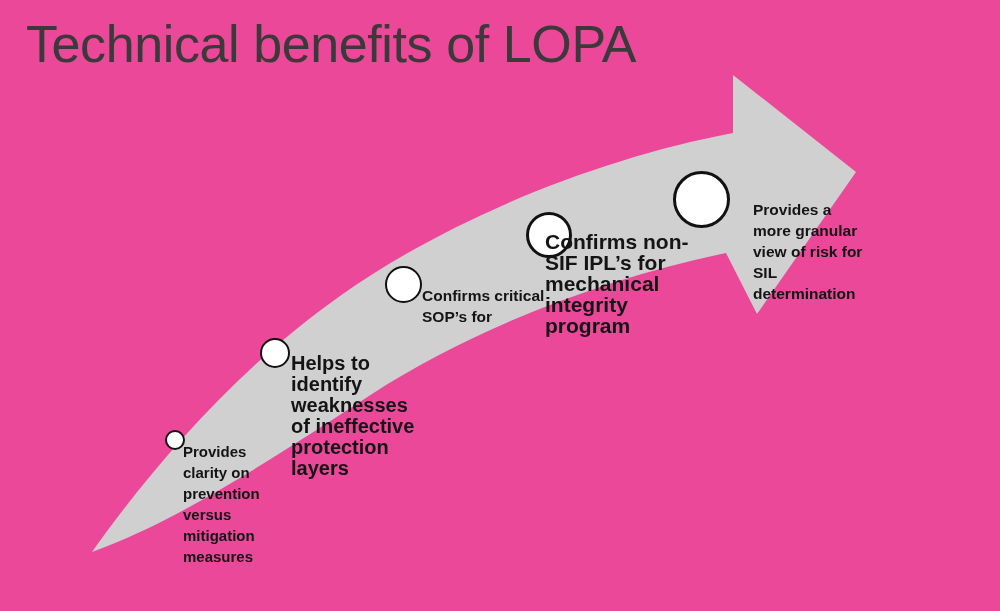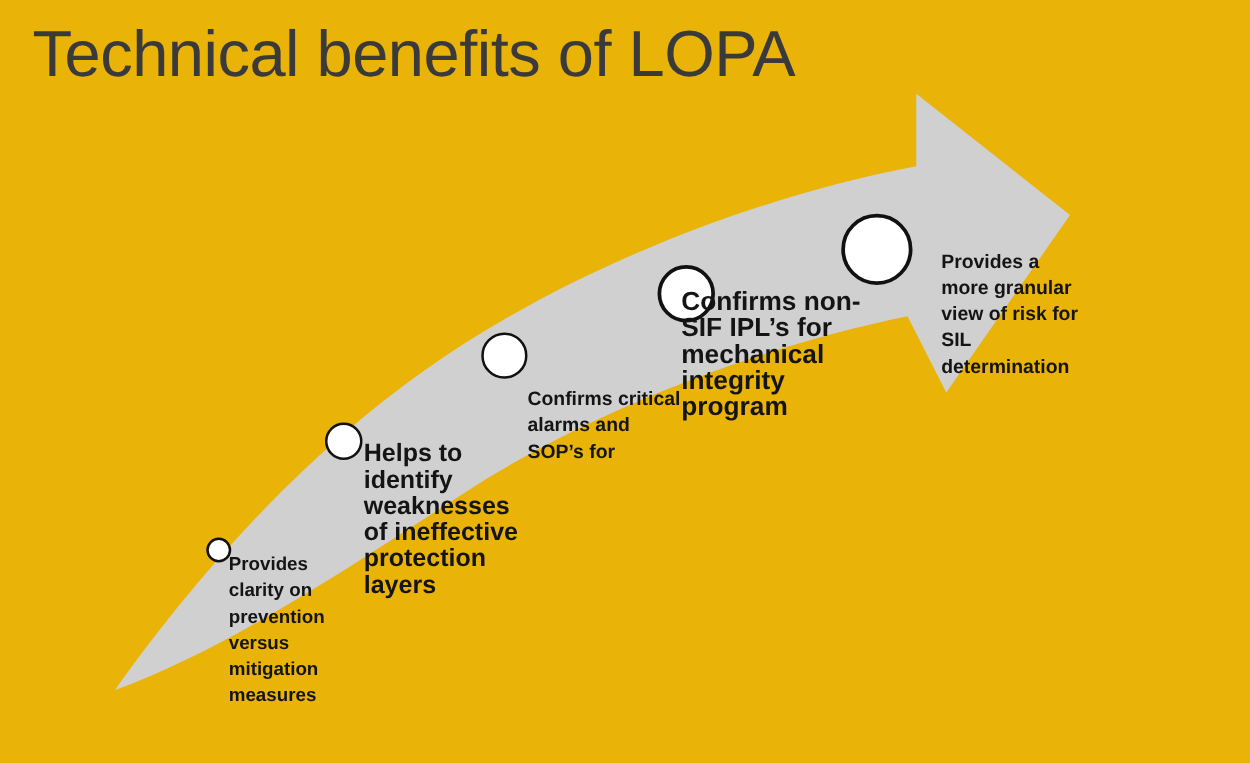"Technical benefits of LOPA" #slide { background: #eab308 -> #ec4899 }
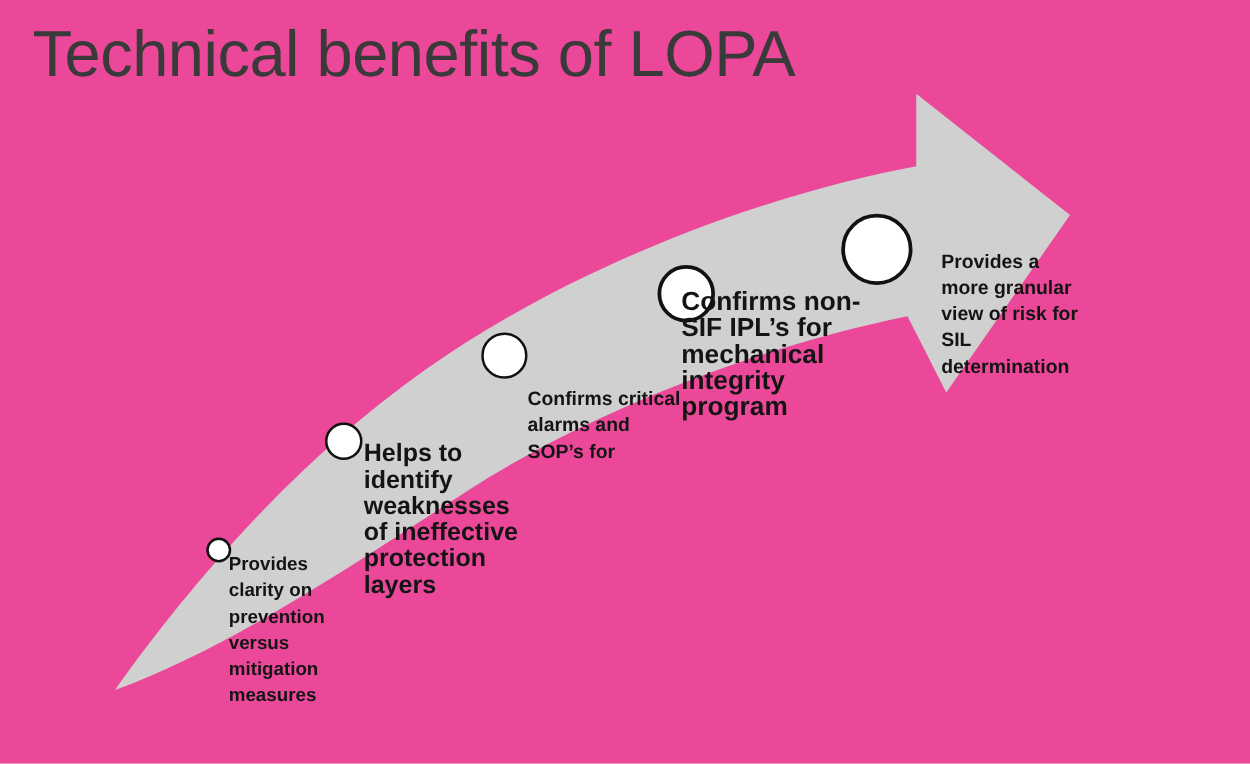"Confirms critical" div.milestone-label { margin-top: 24px -> none }
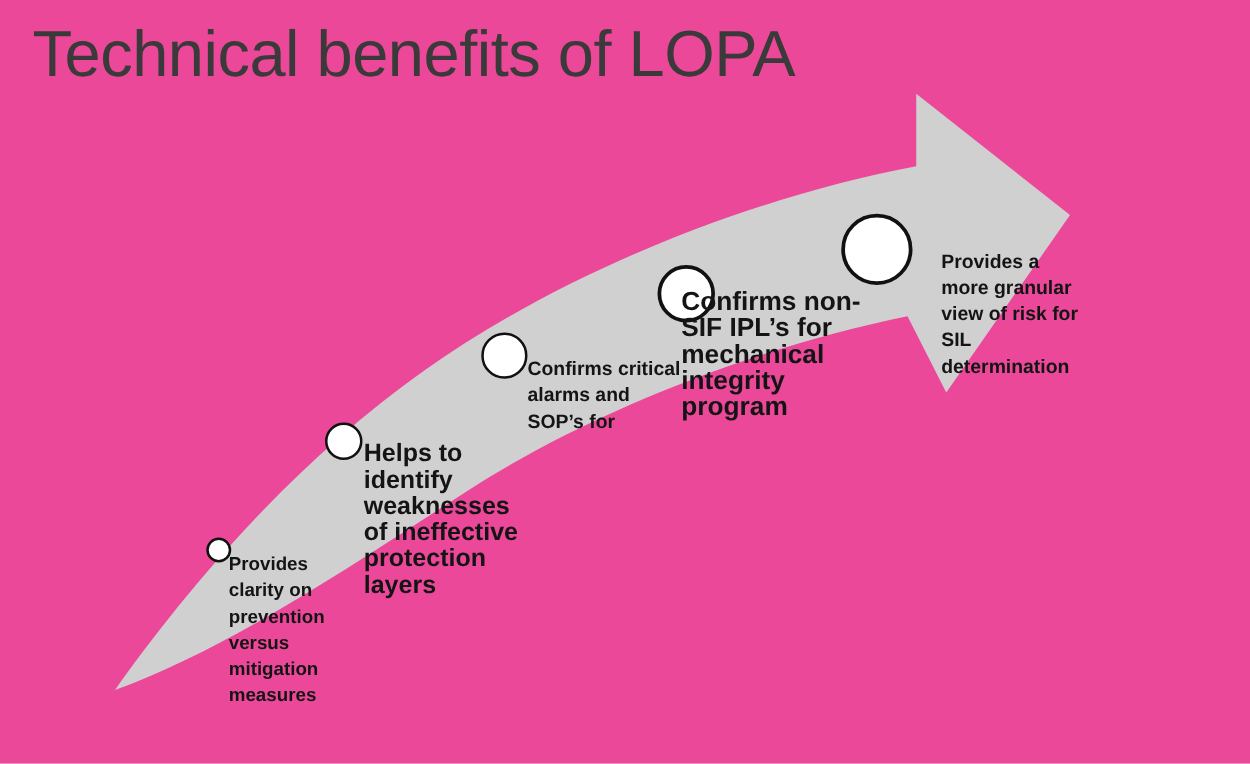"alarms and" div { html: <div>alarms and</div> -> none }
